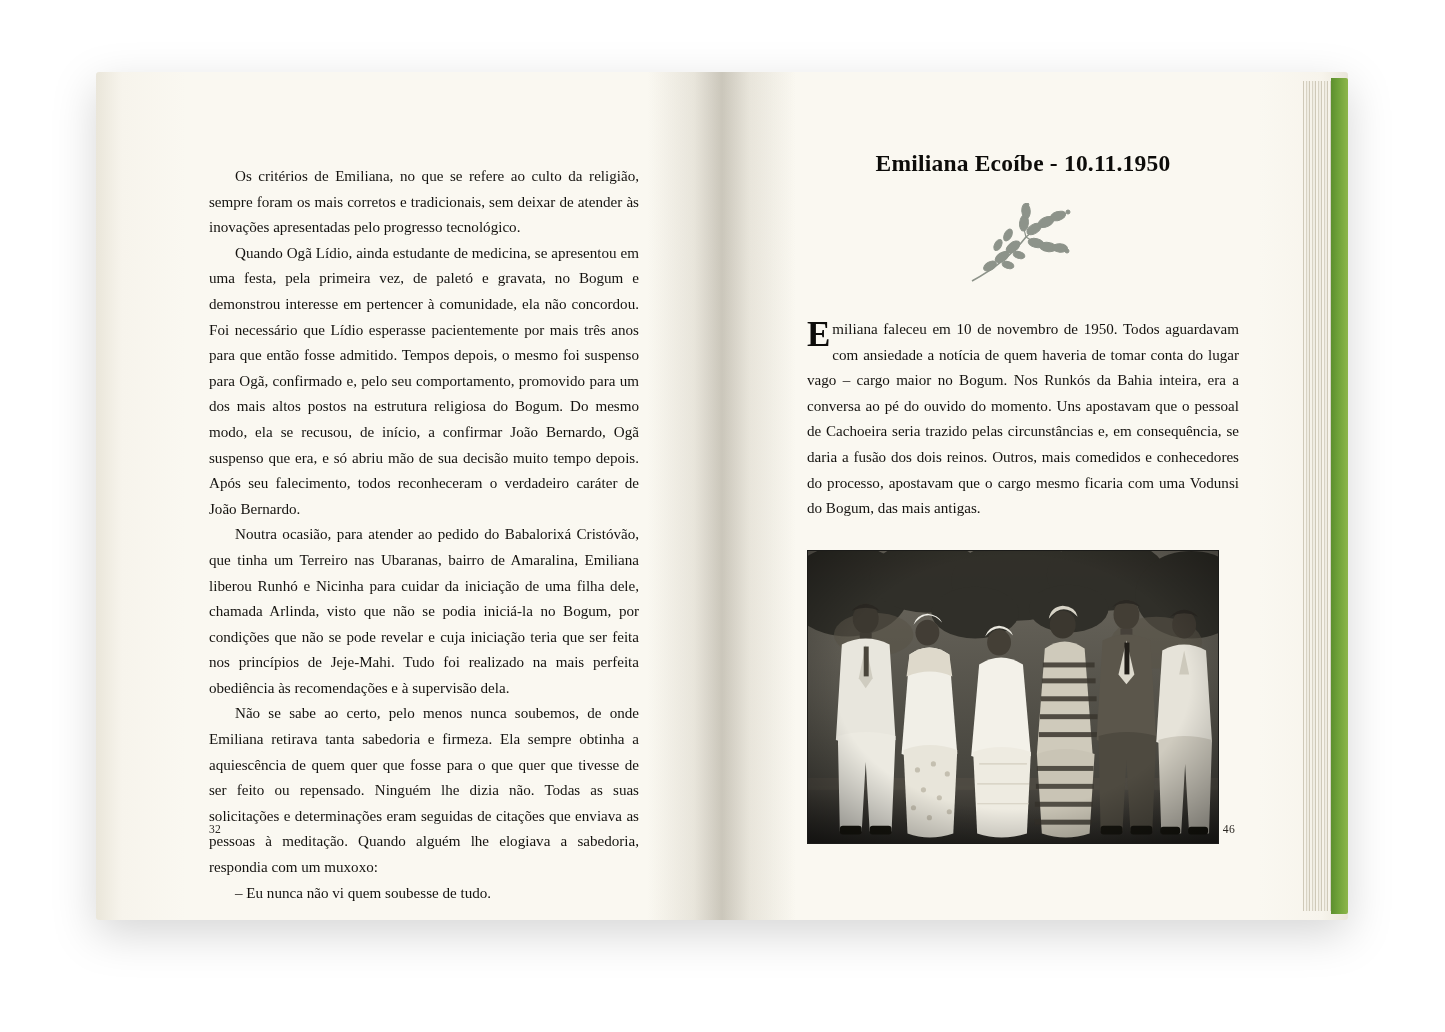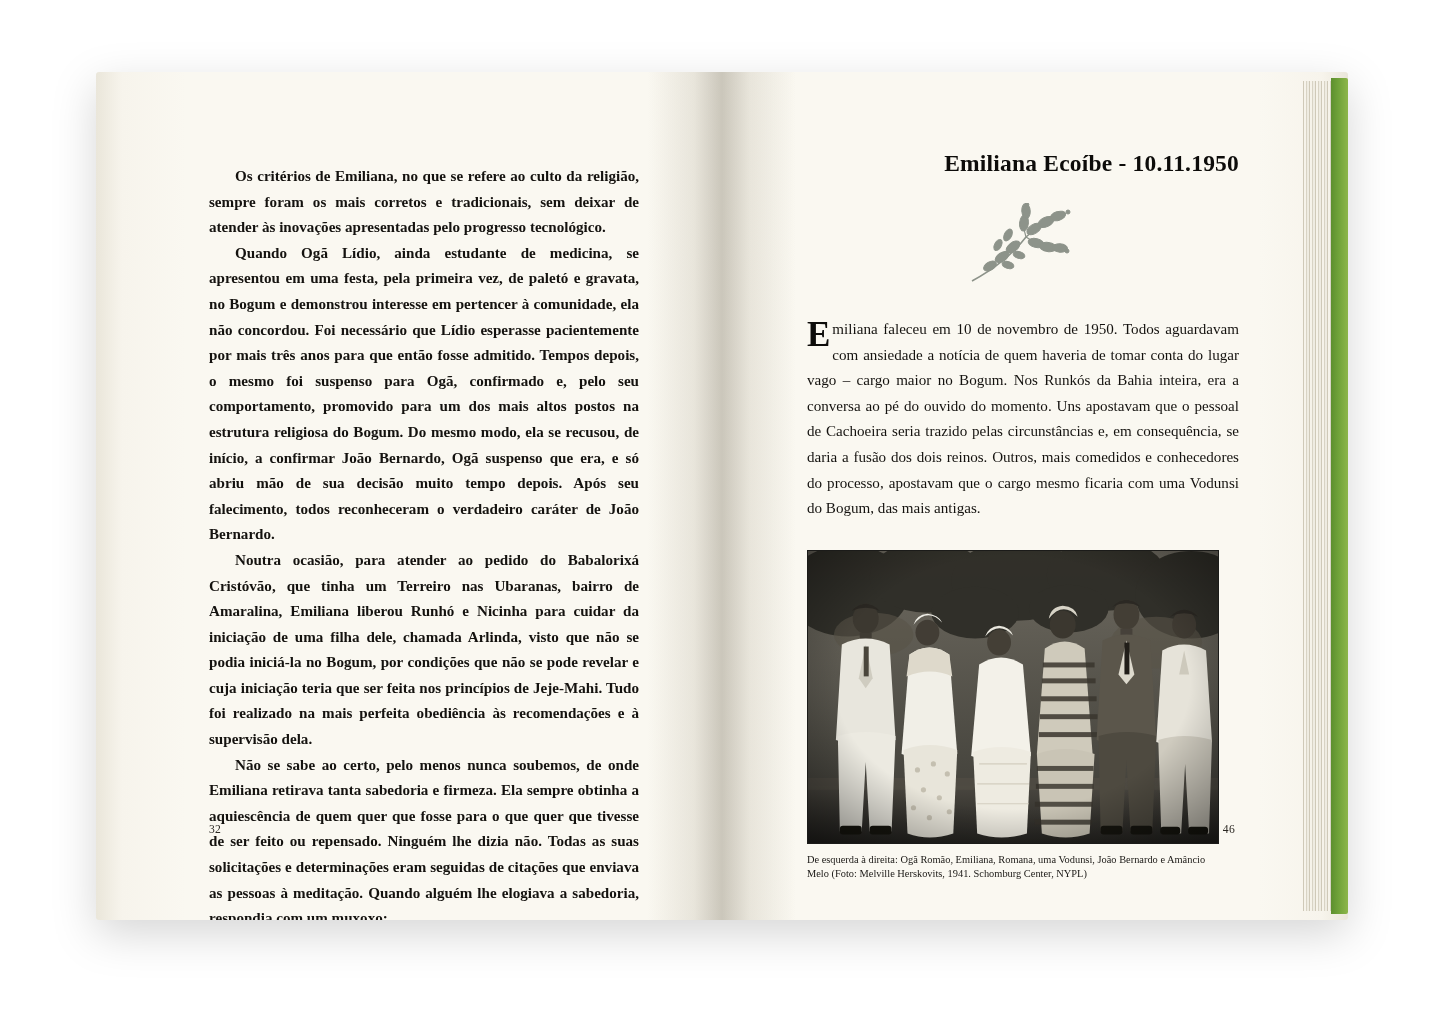"Os critérios de Emiliana, no" .body-par { font-weight: bold -> none }
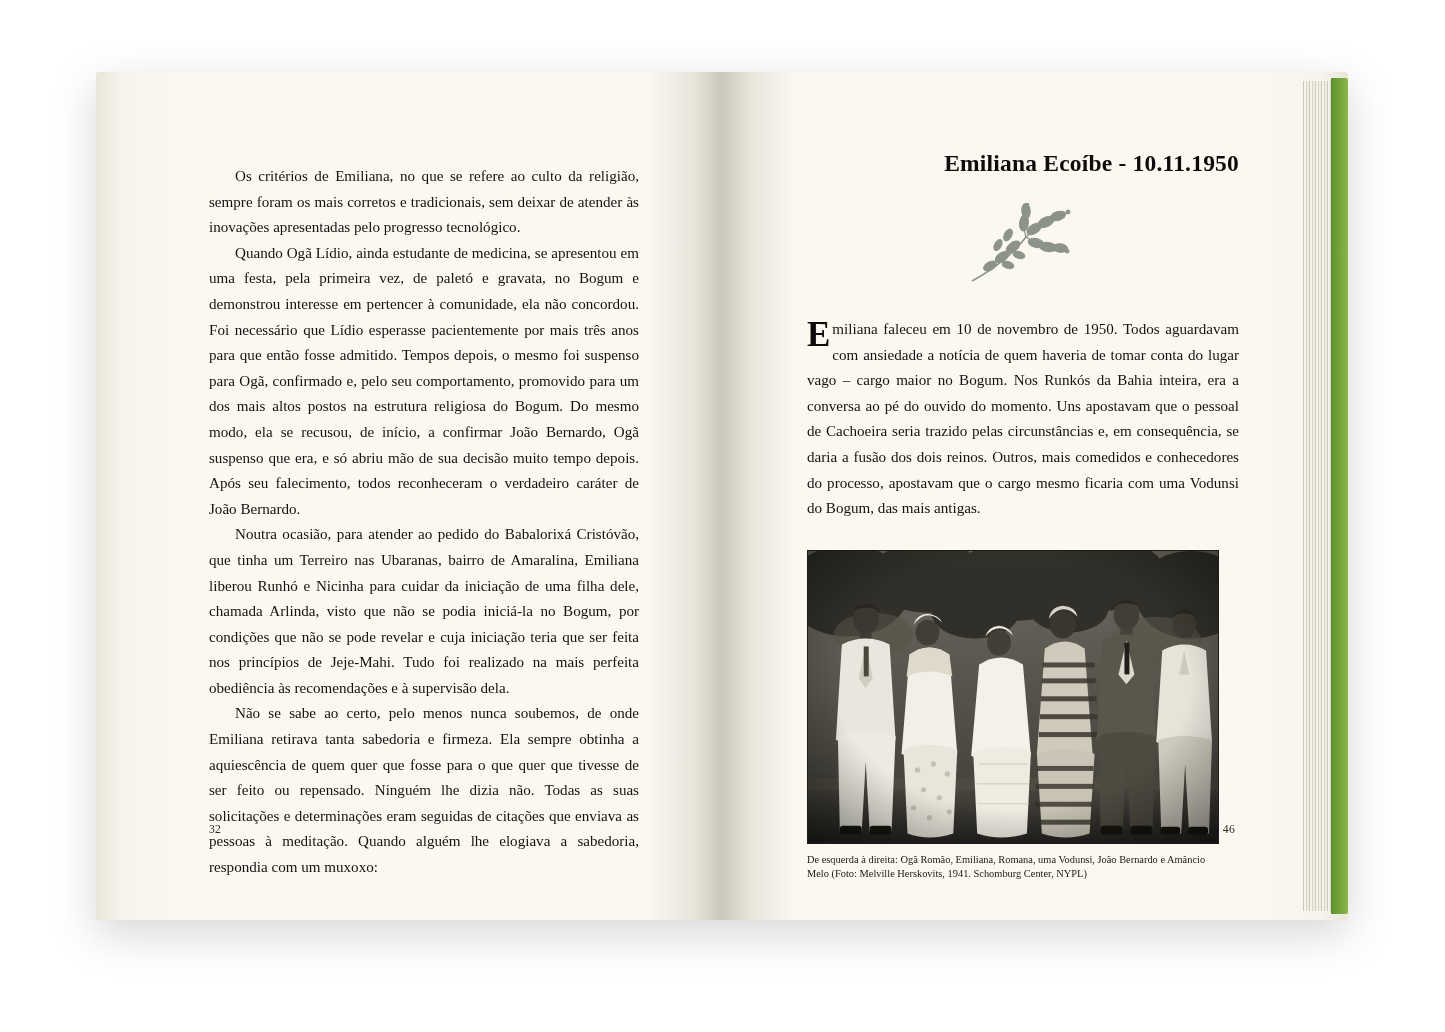"Emiliana Ecoíbe - 10.11.1950" .chapter-title { text-align: right -> center }
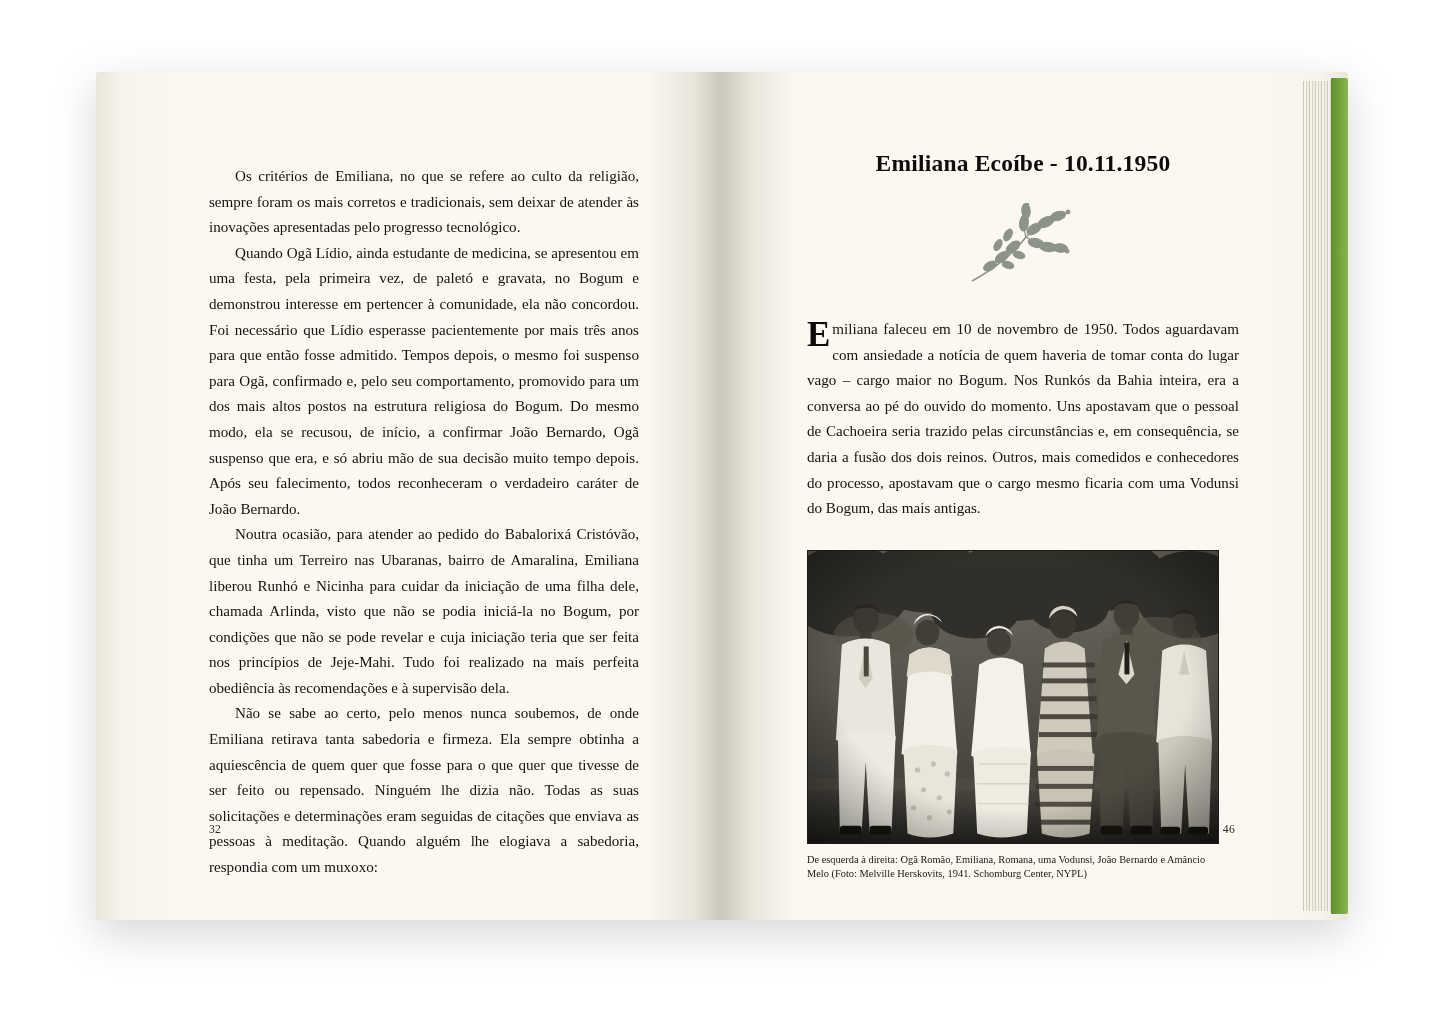"De esquerda à direita: Ogã" div.caption { html: <div>De esquerda à direita: Ogã Romão, Emiliana, Romana, uma Vodunsi, João Bernardo e Amâncio Melo (Foto: Melville Herskovits, 1941. Schomburg Center, NYPL)</div> -> none }
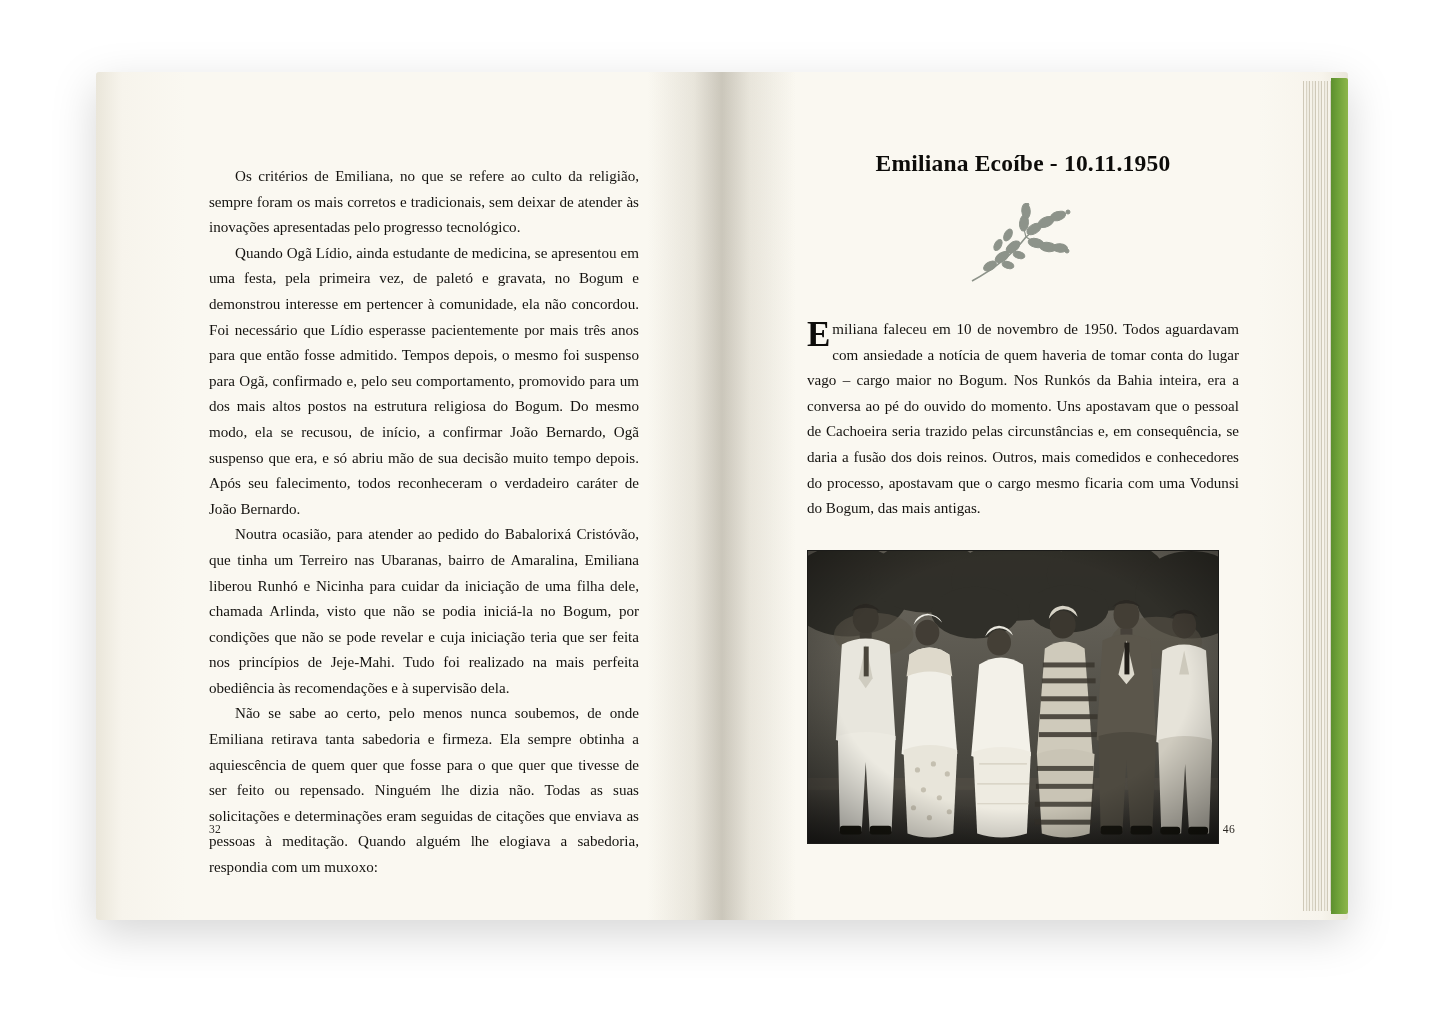"– Eu nunca não vi" p.body-par { html: none -> <p>– Eu nunca não vi quem soubesse de tudo.</p> }
